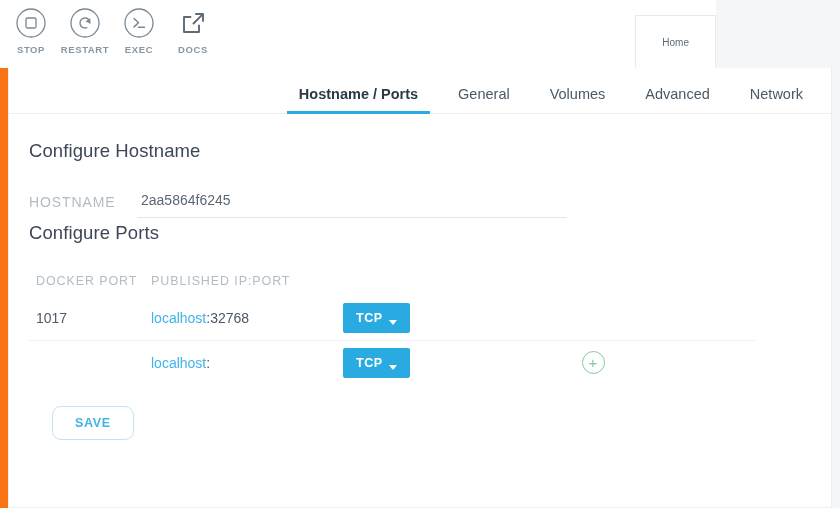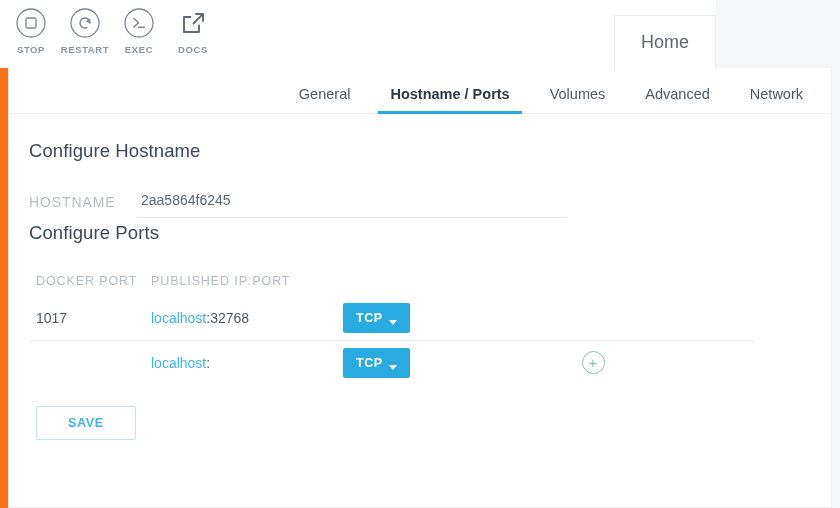"Home" .toptab { font-size: 18px -> 10px }
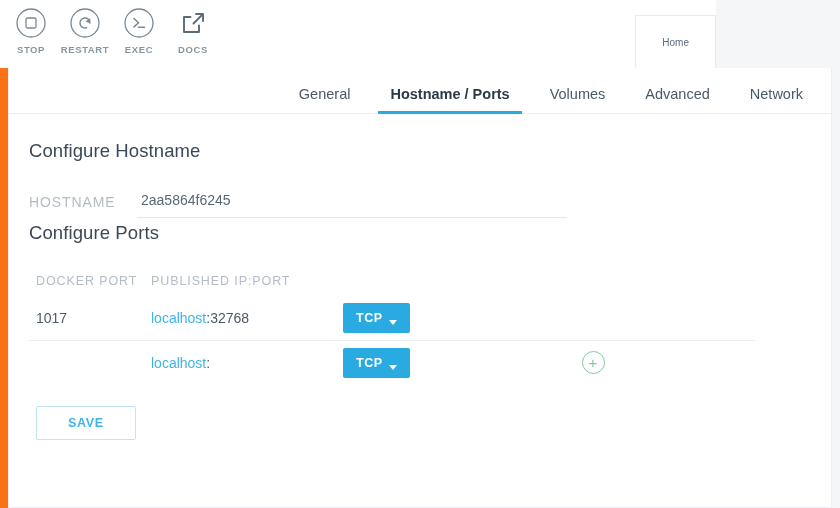"General" div.stab { order: before "Hostname / Ports" -> after "Hostname / Ports" }
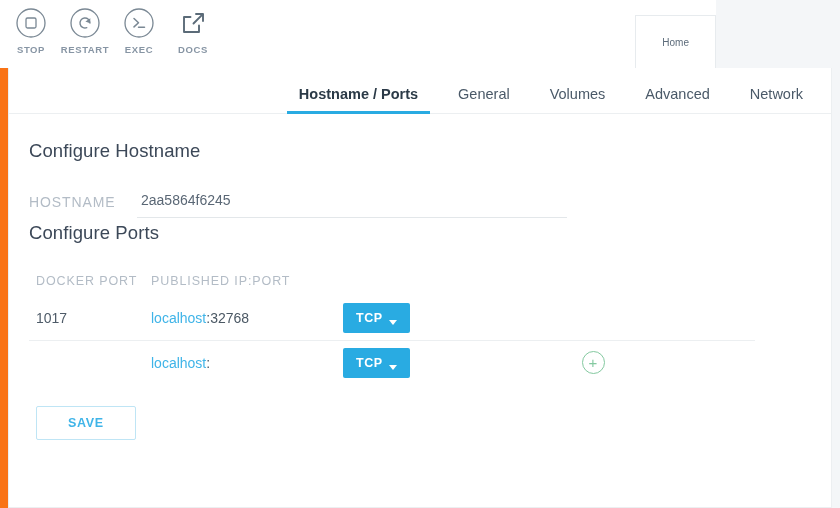"SAVE" .save-btn { border-radius: 2px -> 9px; margin-left: 7px -> 23px; padding: 9px 31px -> 9px 22px }
